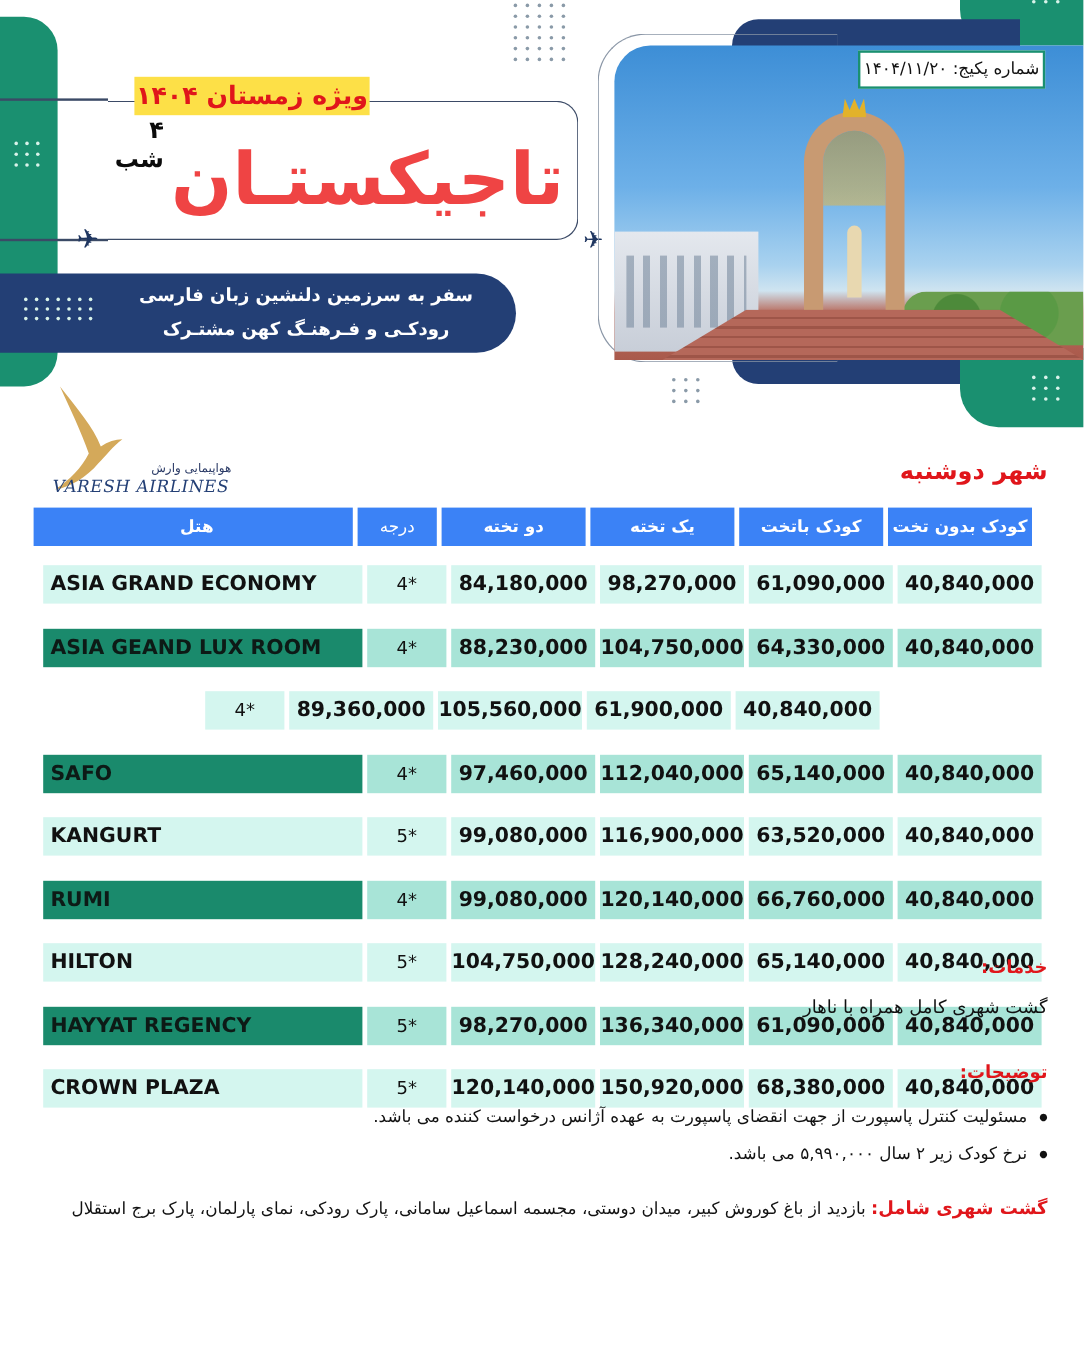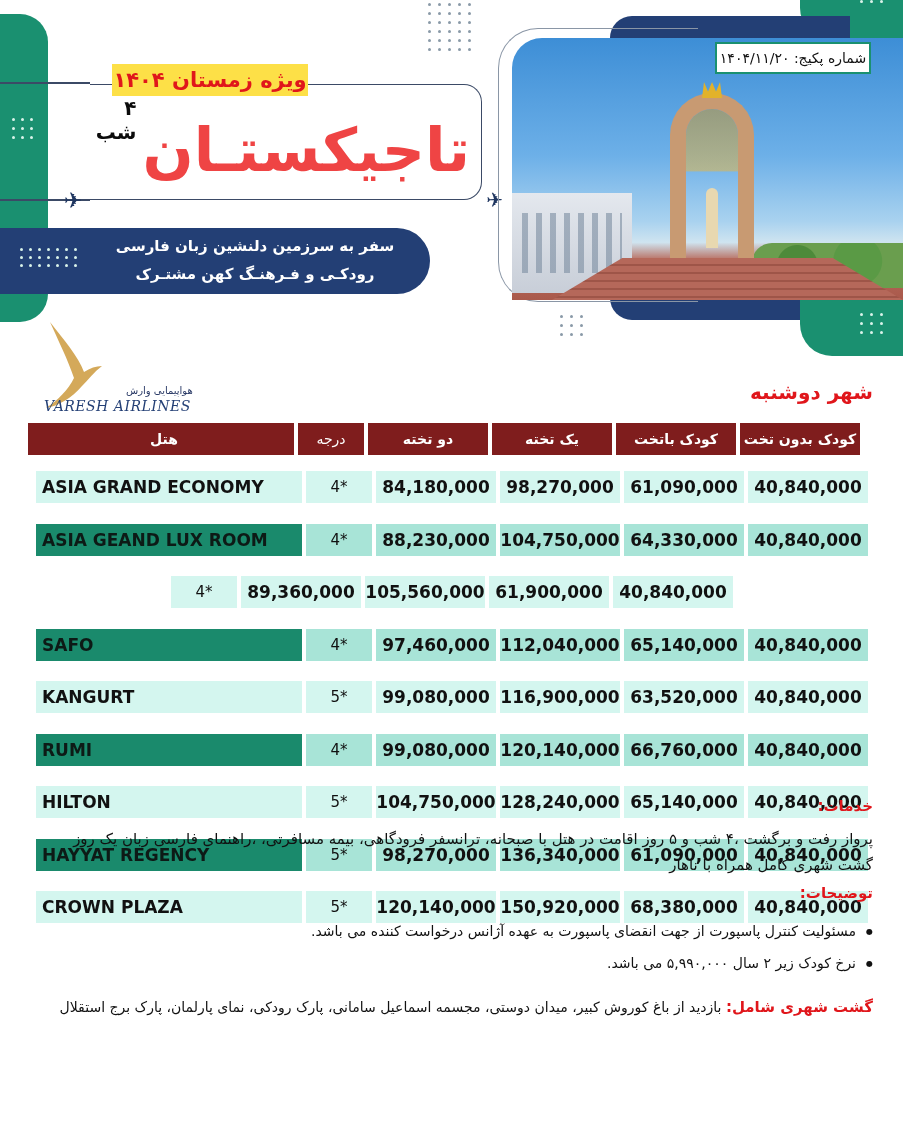"هتل" .thead .cell { background: #7f1d1d -> #3b82f6 }
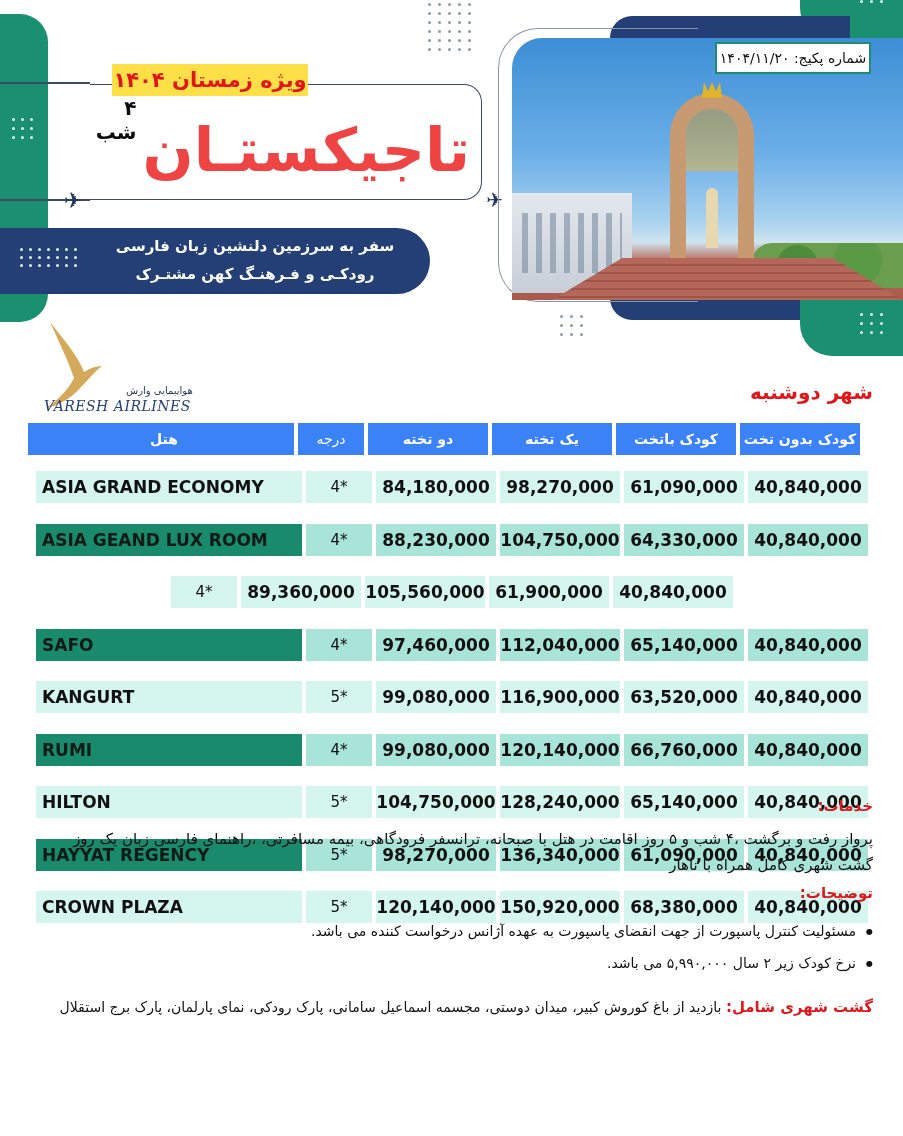"پرواز رفت و برگشت ،۴" div { html: <div>پرواز رفت و برگشت ،۴ شب و ۵ روز اقامت در هتل با صبحانه، ترانسفر فرودگاهی، بیمه مسافرتی، ،راهنمای فارسی زبان یک روز</div> -> none }
